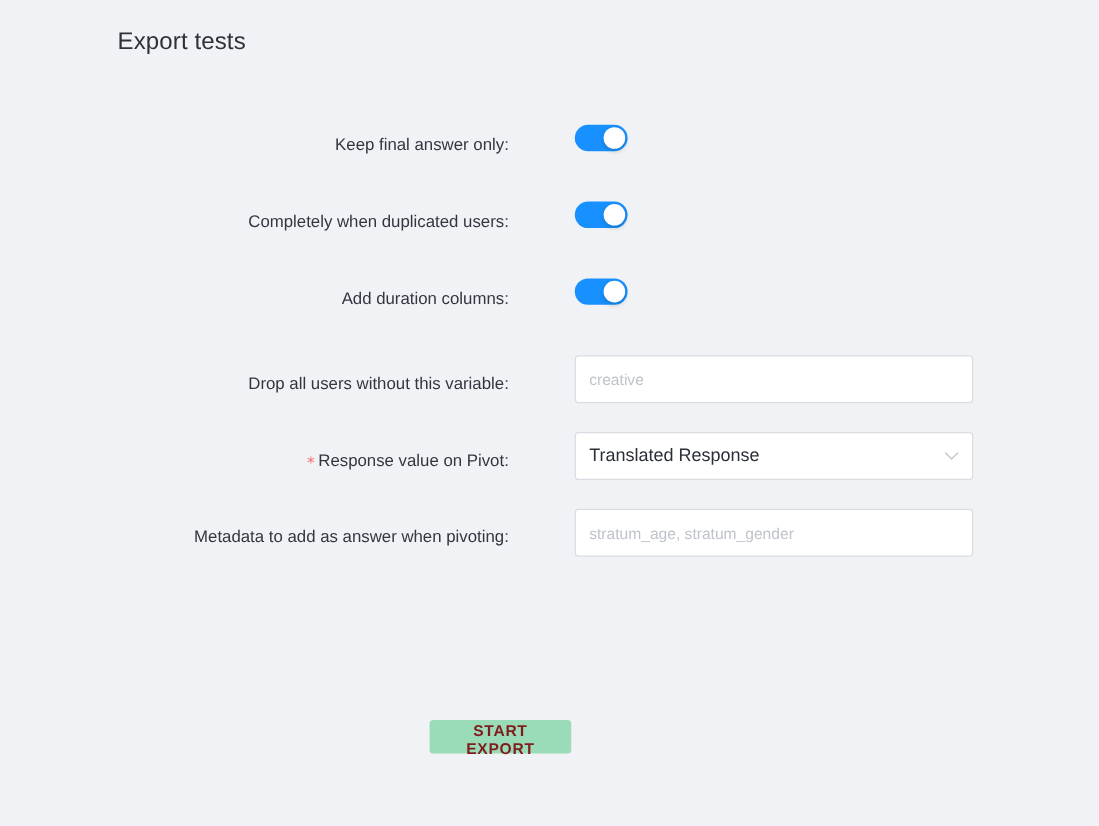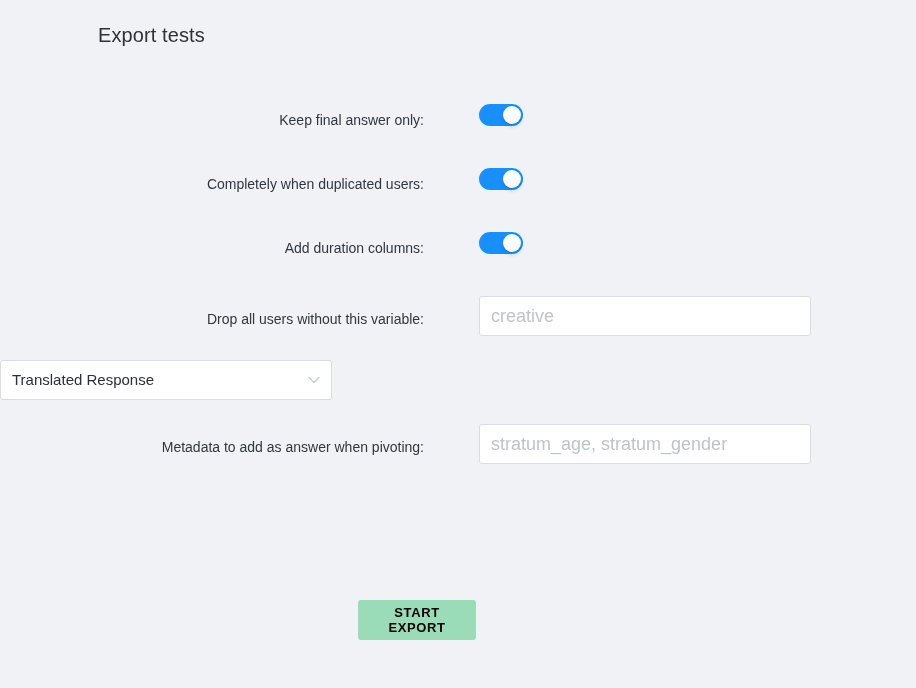"creative" .text-input { font-size: 18px -> 13px }
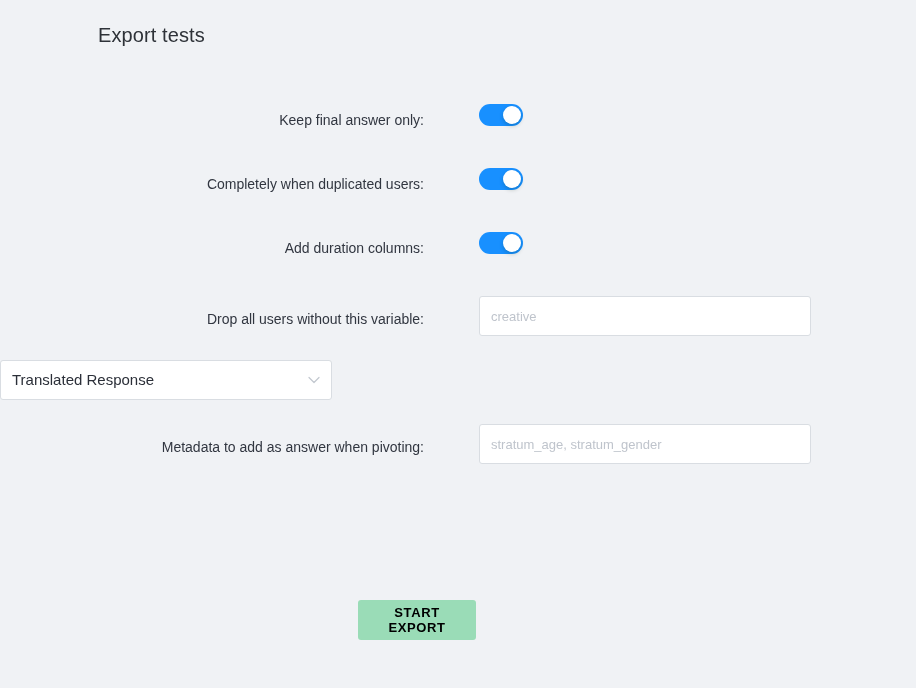"* Response value on Pivot:" div.form-label { html: none -> <div><span>*</span><span>Response value on Pivot</span><span>:</span></div> }
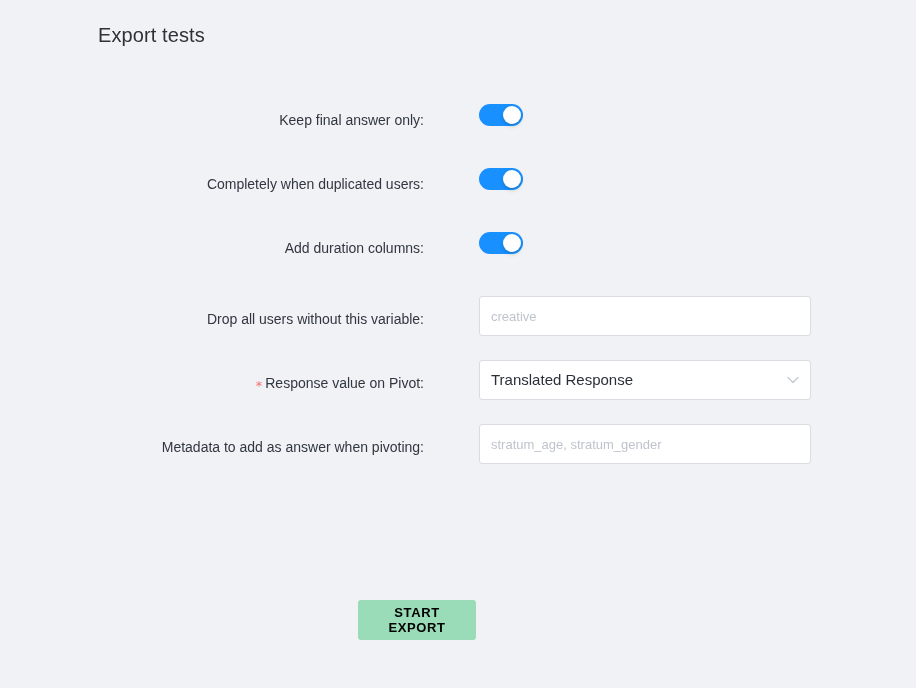"START EXPORT" .submit-btn { color: #000000 -> #7f1d1d; height: 40px -> 28px }
